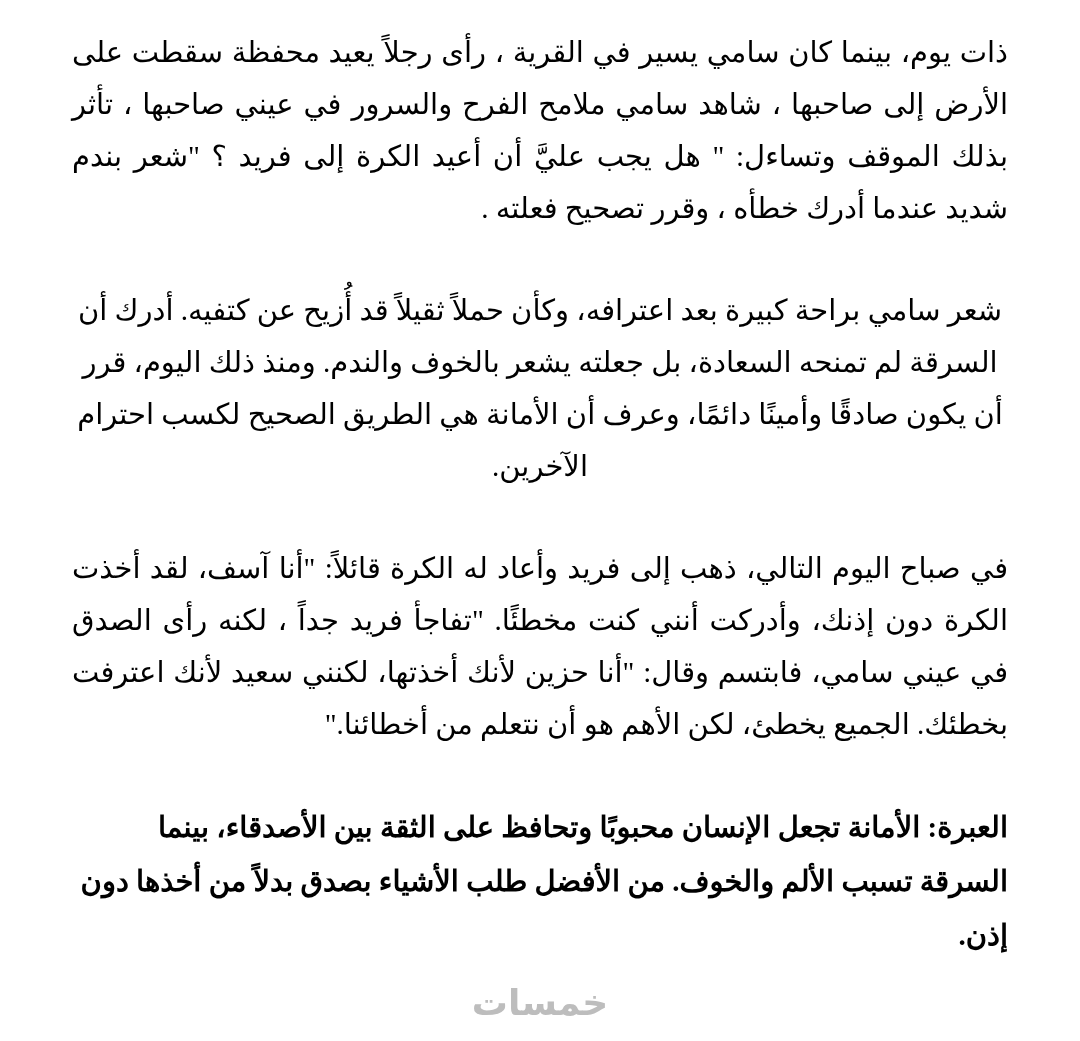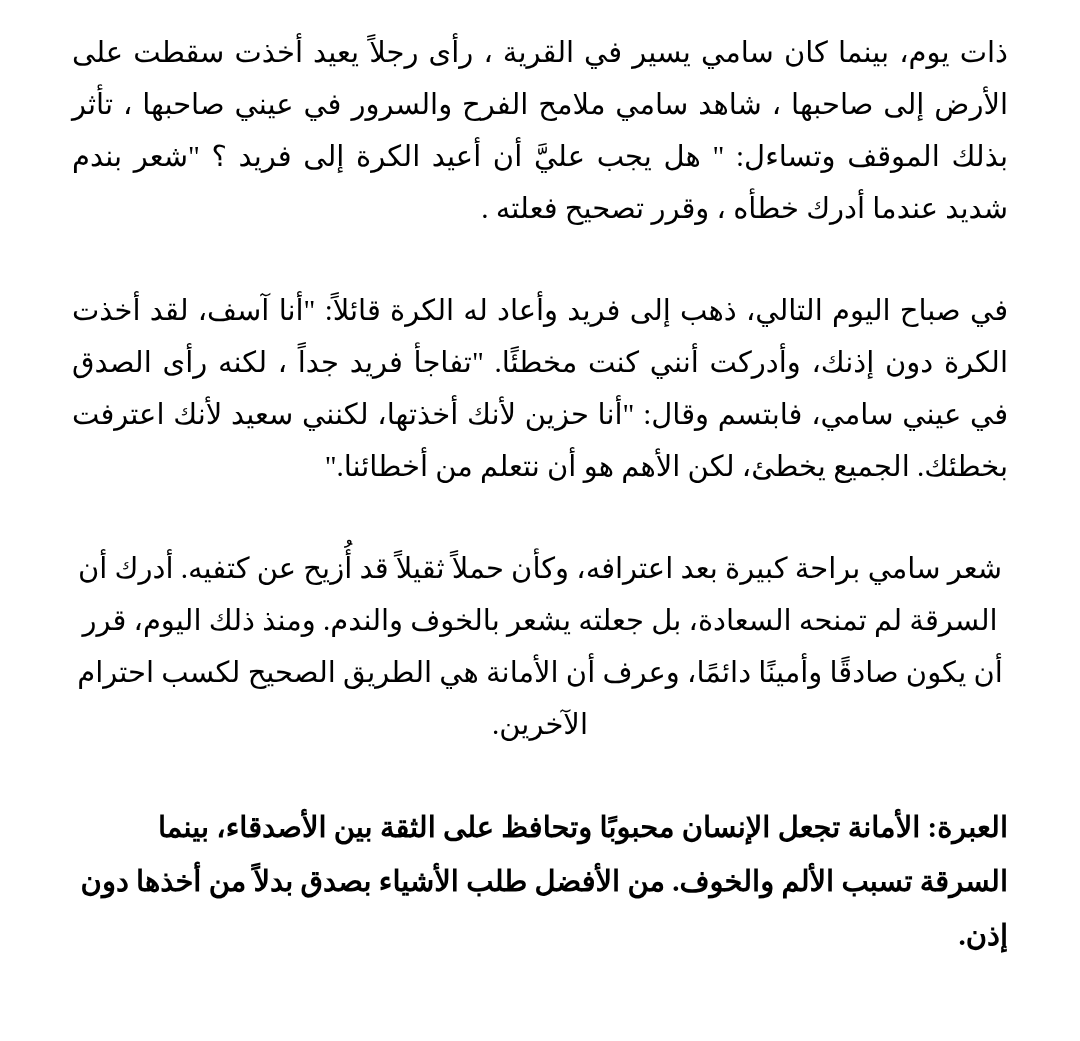"ذات يوم، بينما كان سامي" p.story-paragraph { text: أخذت -> محفظة }
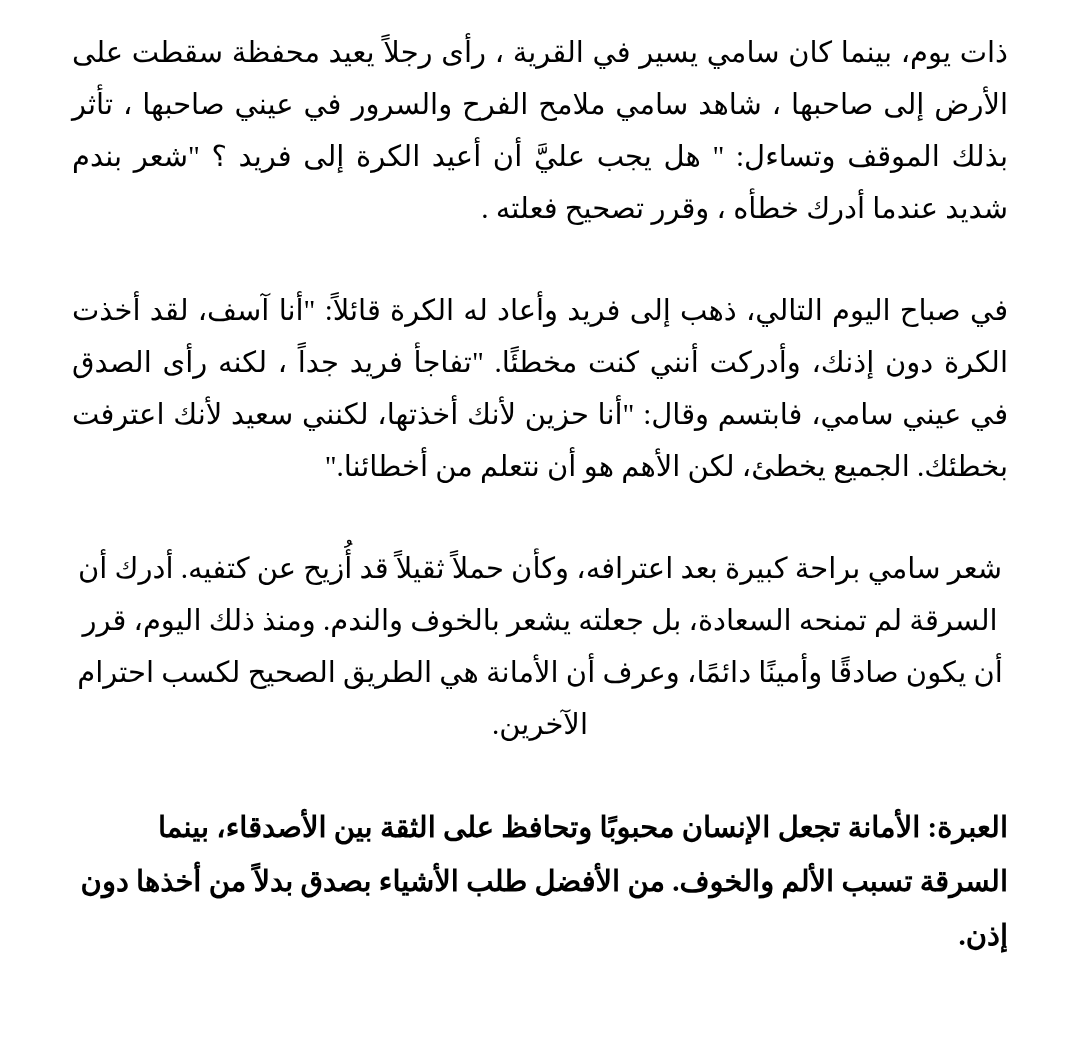"في صباح اليوم التالي، ذهب" p.story-paragraph { order: before "شعر سامي براحة كبيرة بعد" -> after "شعر سامي براحة كبيرة بعد" }
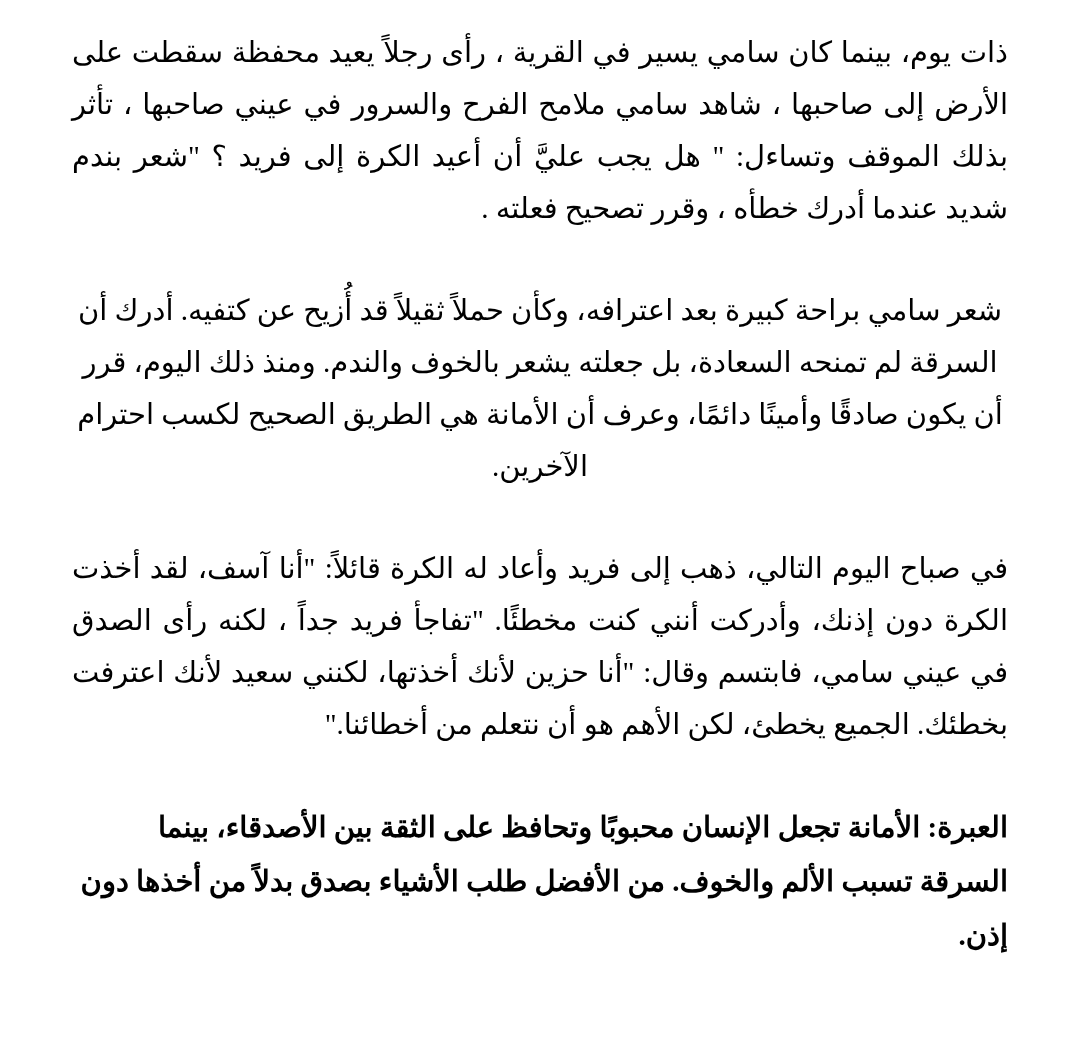"خمسات" div.watermark-wrap { html: none -> <div> <span>خمسات</span> </div> }
